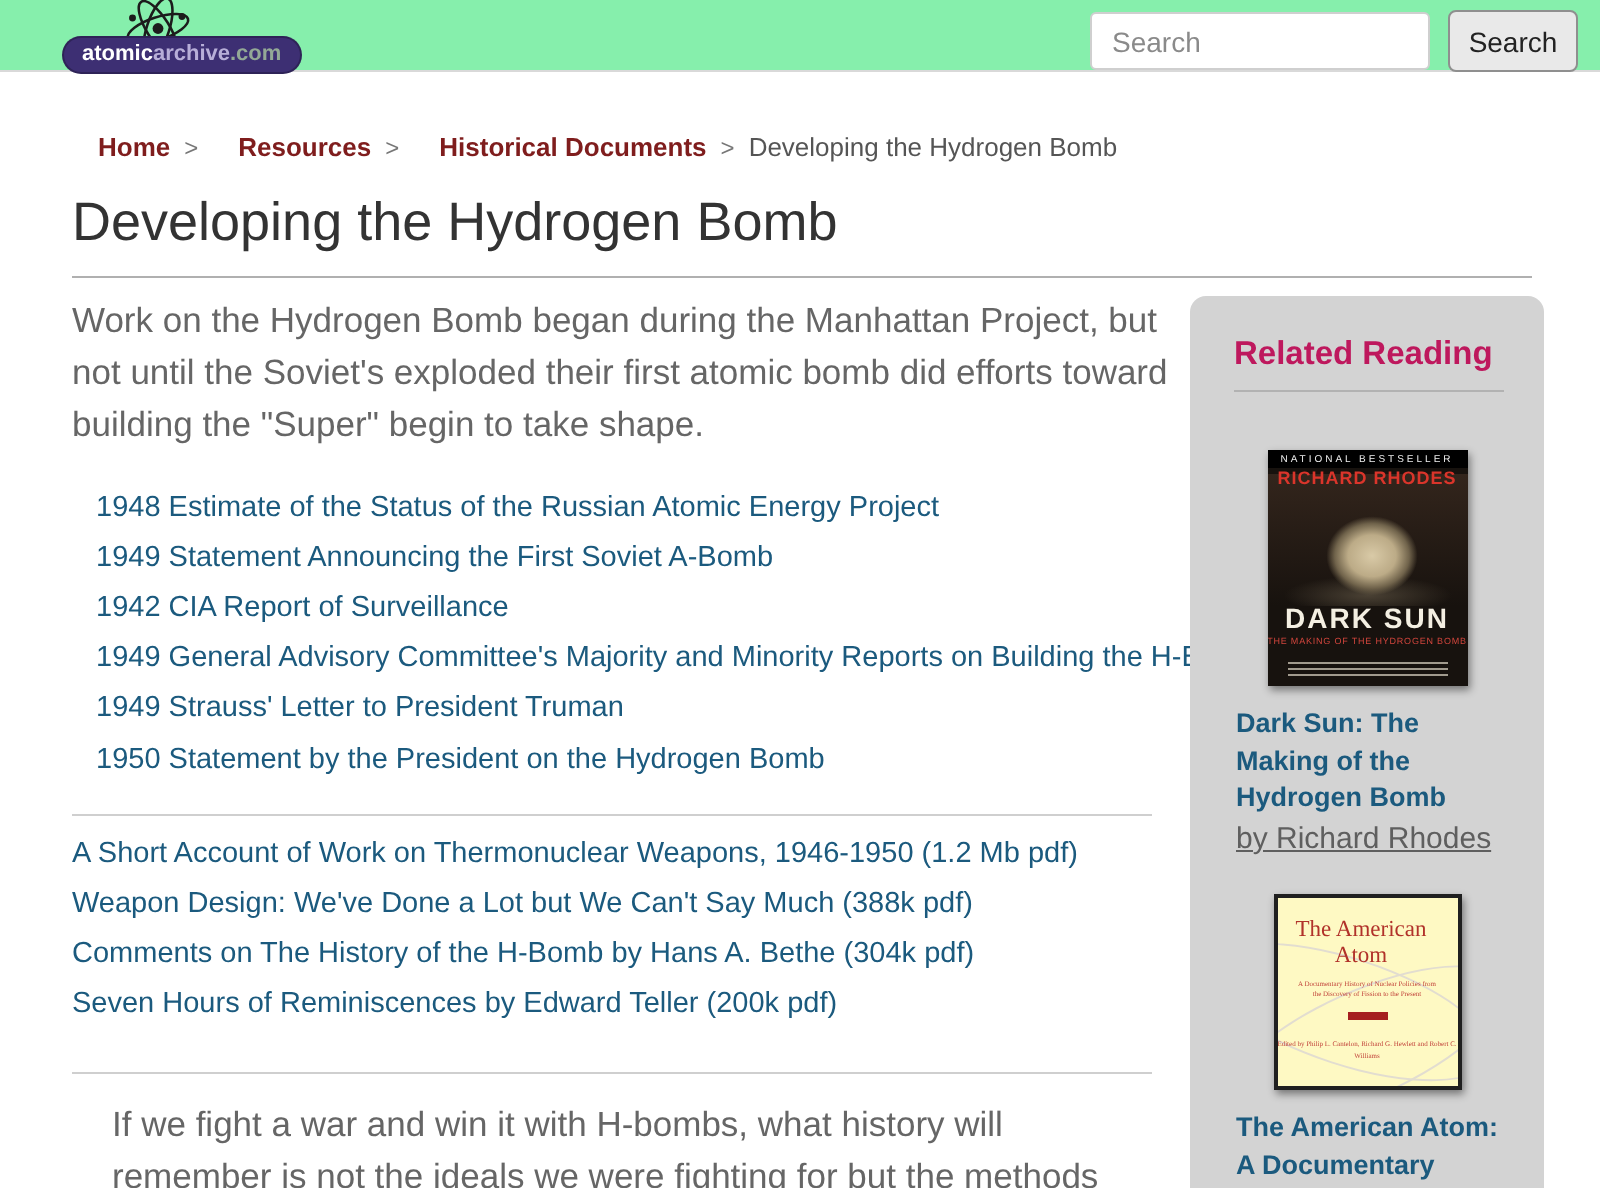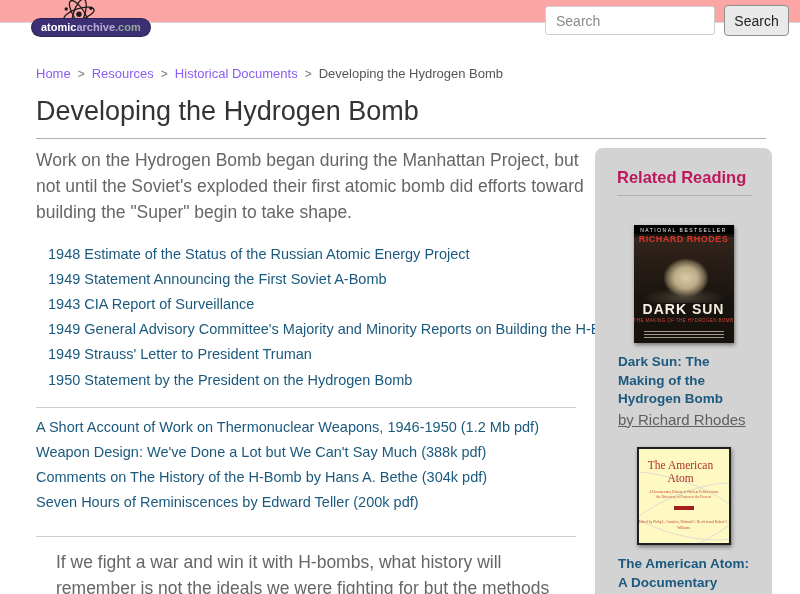"atomicarchive.com" .header { background: #fca5a5 -> #86efac; height: 23px -> 36px }
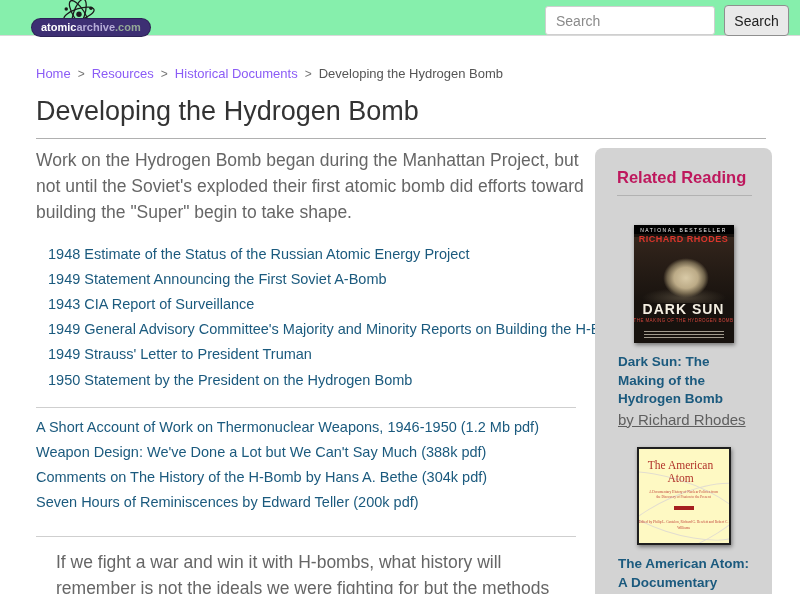"Home" .breadcrumb a { color: #8b5cf6 -> #7f1d1d; font-weight: 400 -> 700; margin-left: none -> 13px }
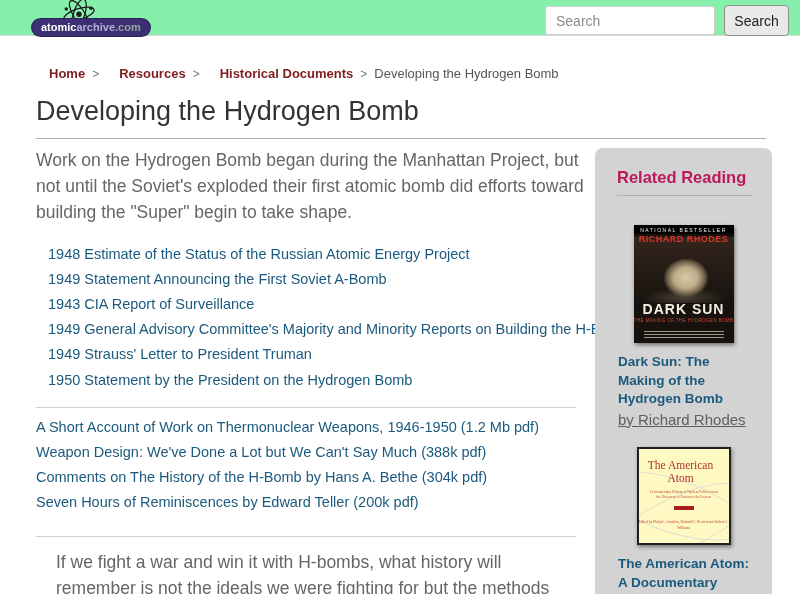"1943 CIA Report of Surveillance" a { text: 1943 -> 1942 }
